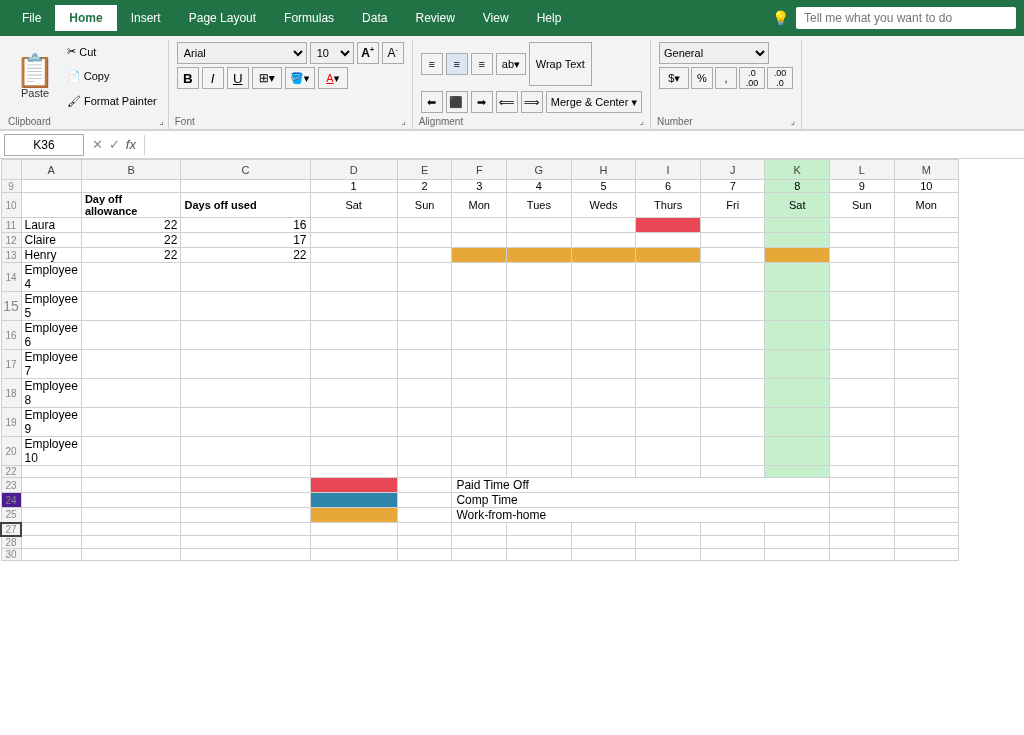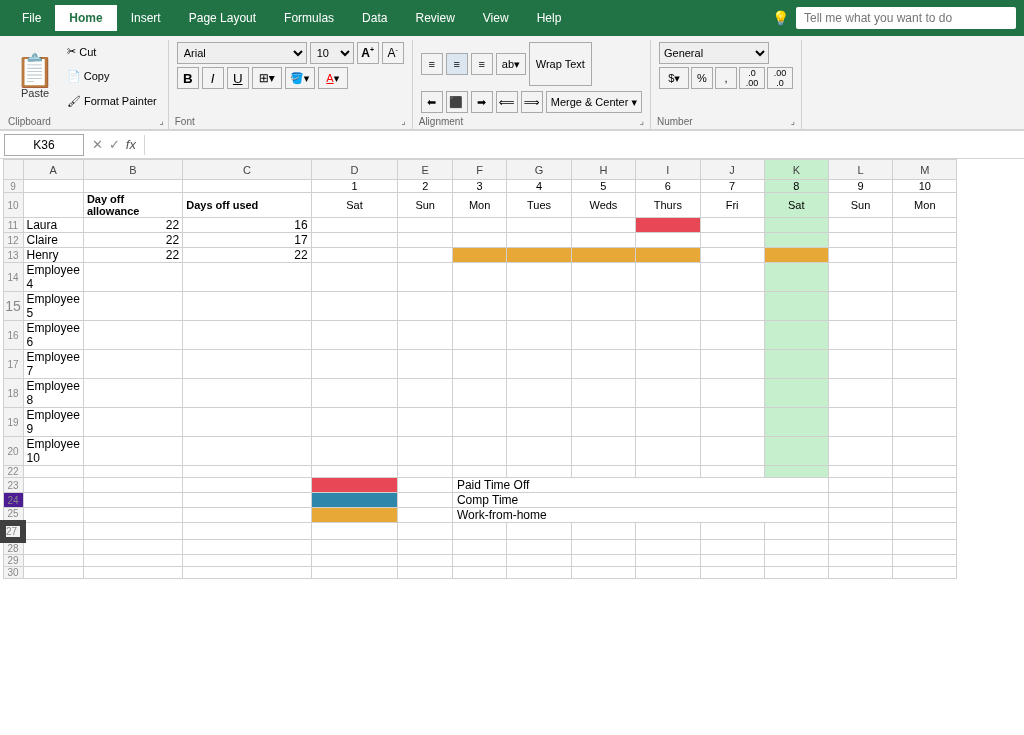"27" td { border: 6px solid #404040 -> 2px solid #404040; text-align: left -> center }
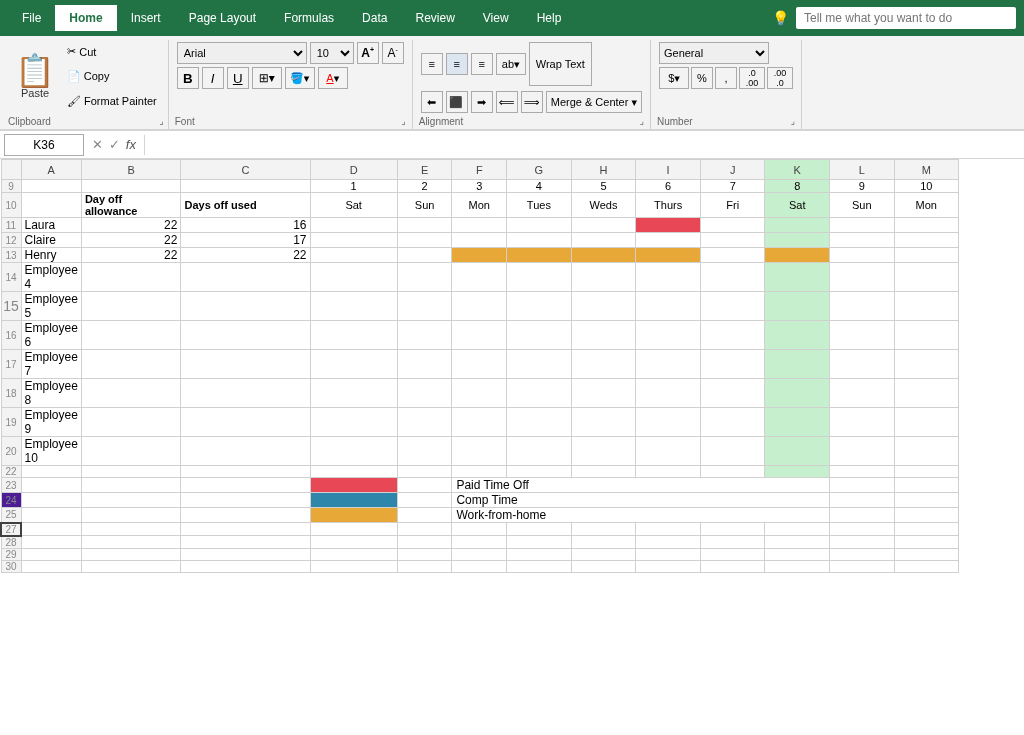"29" tr { html: <tr> <td>29</td> <td></td> <td></td> <td></td> <td></td> <td></td> <td></td> <td></td> <td></td> <td></td> <td></td> <td></td> <td></td> <td></td> </tr> -> none }
